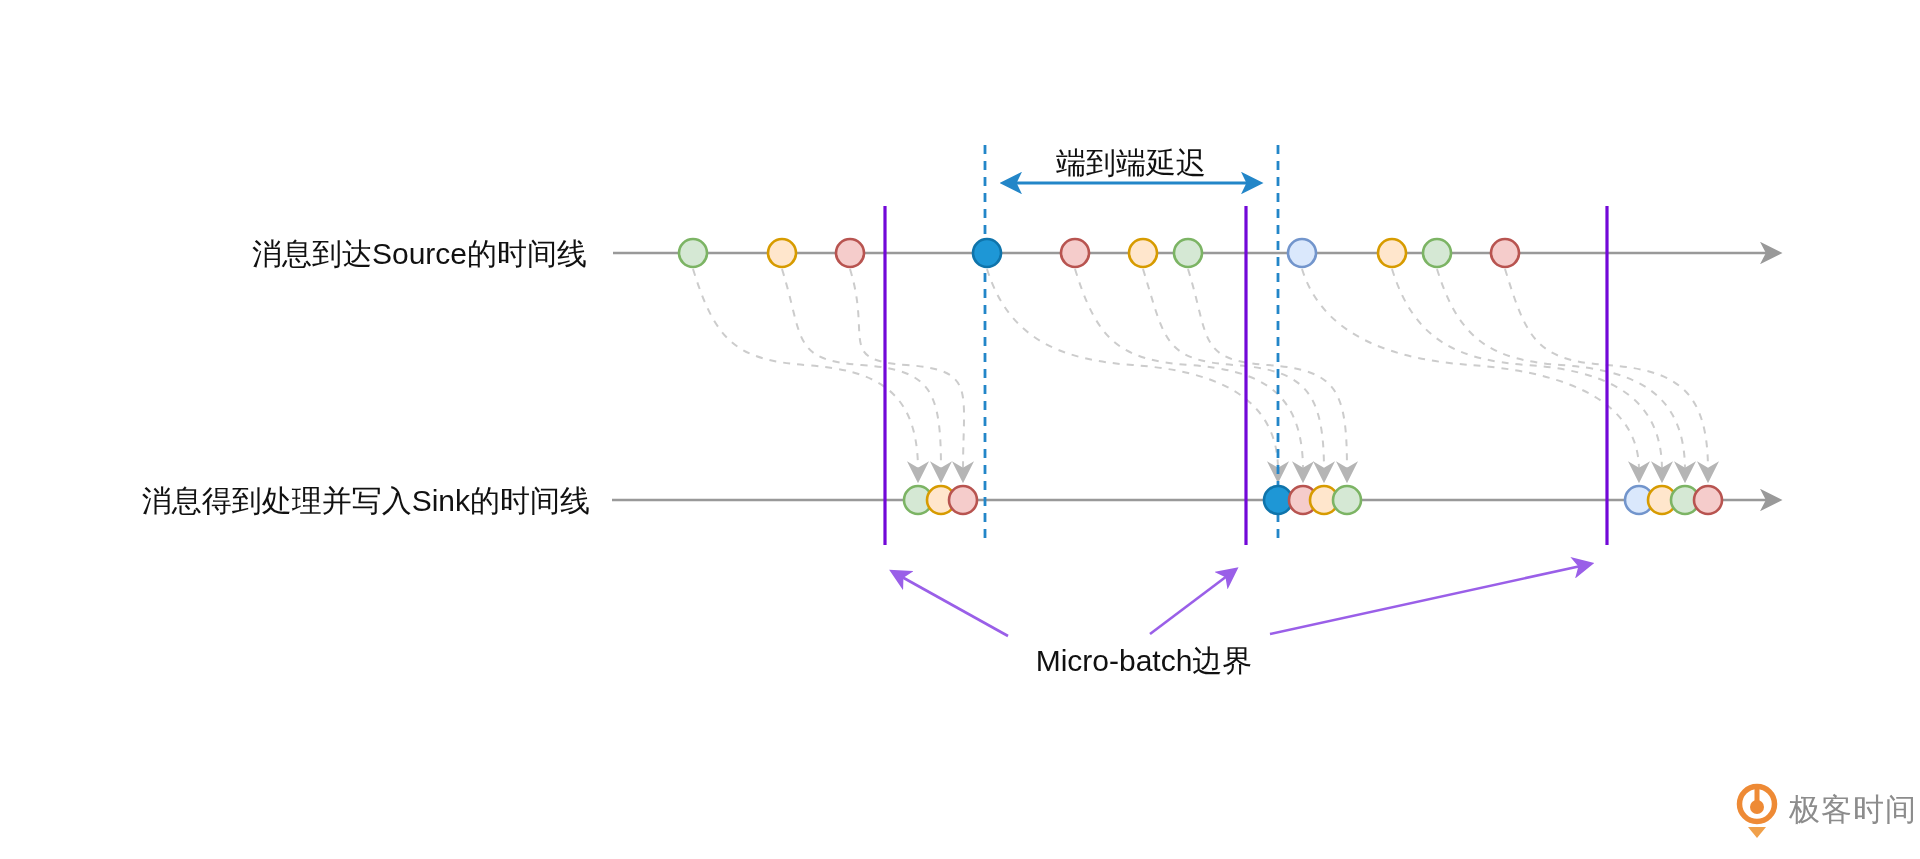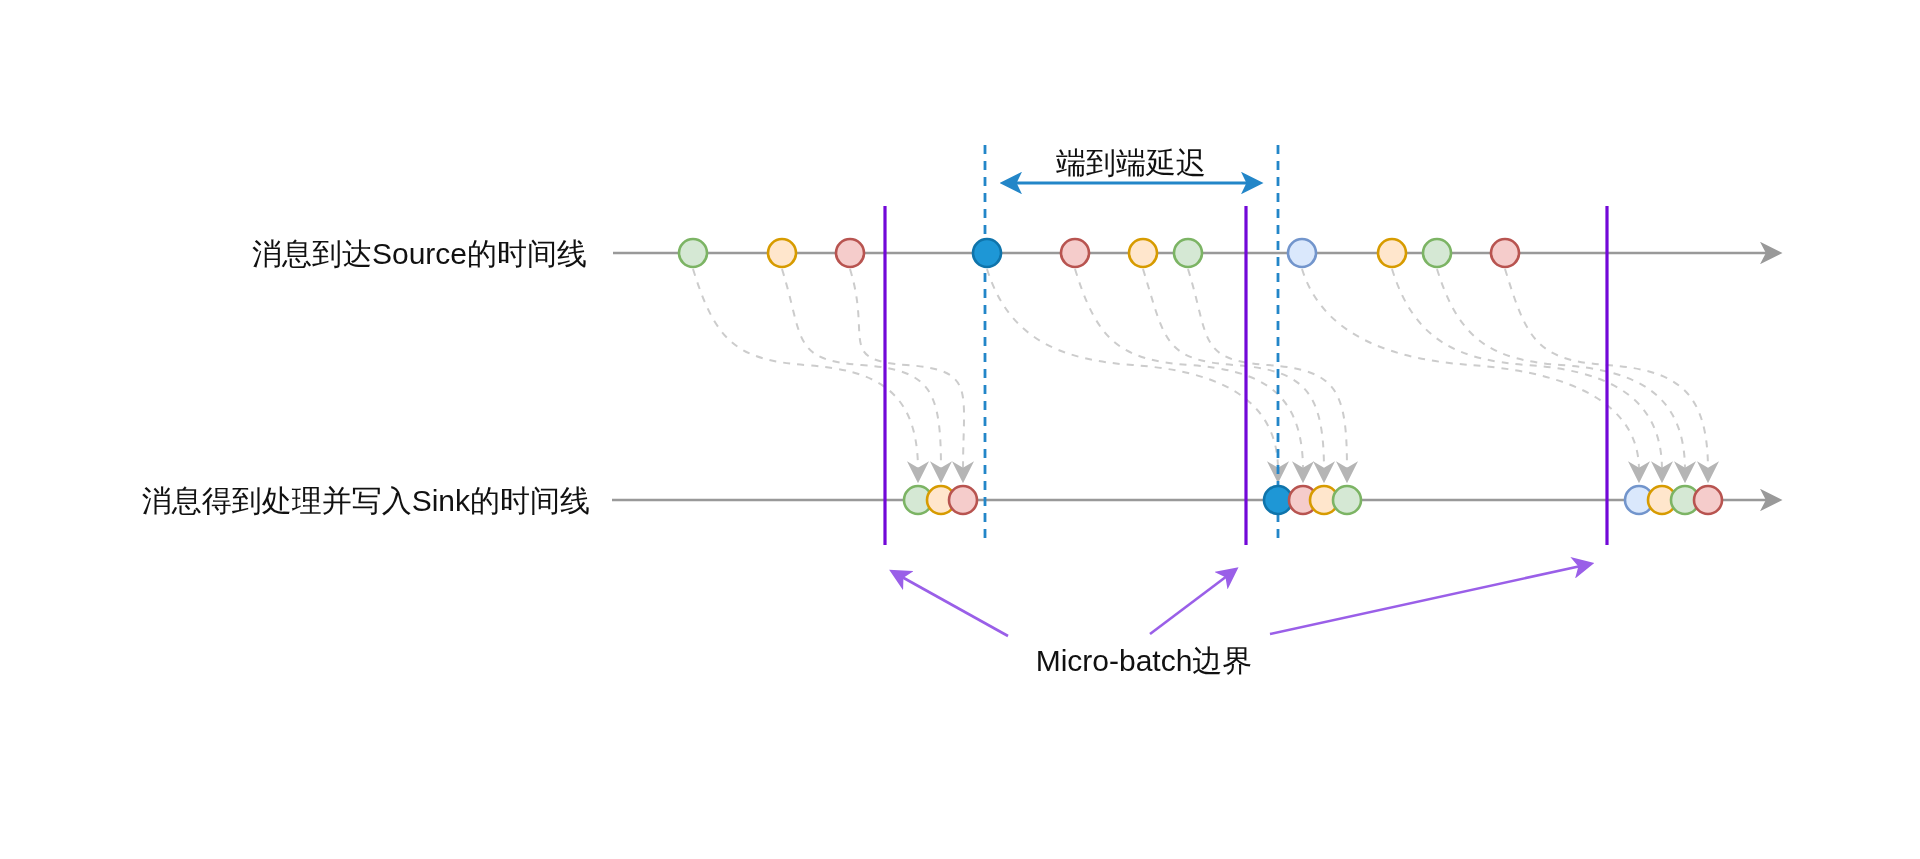"极客时间" div.logo { html: none -> <div> <svg> <circle></circle> <circle></circle> <path></path> <polygon></polygon> </svg> <span>极客时间</span> </div> }
